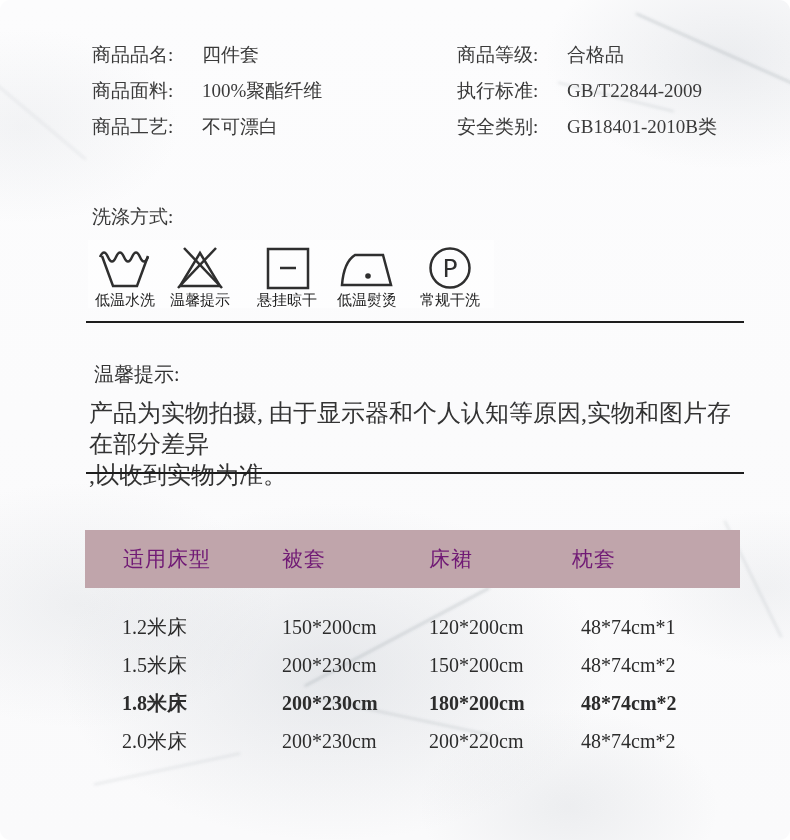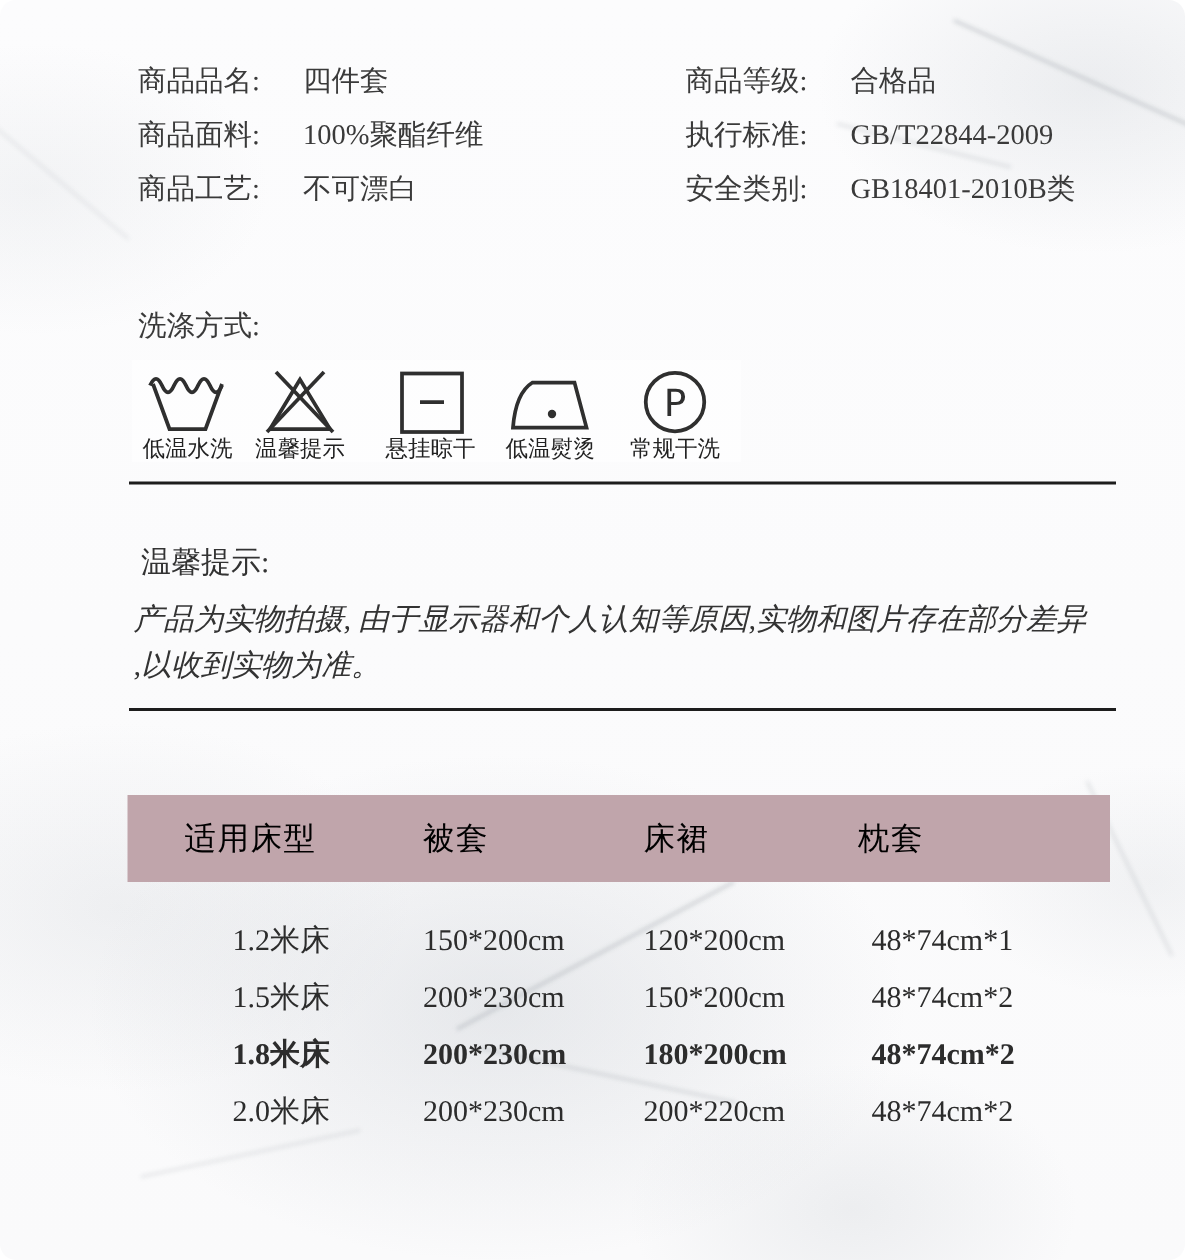"产品为实物拍摄, 由于显示器和个人认知等原因,实物和图片存在部分差异" .tips-body { font-size: 20px -> 24px; font-style: italic -> none }
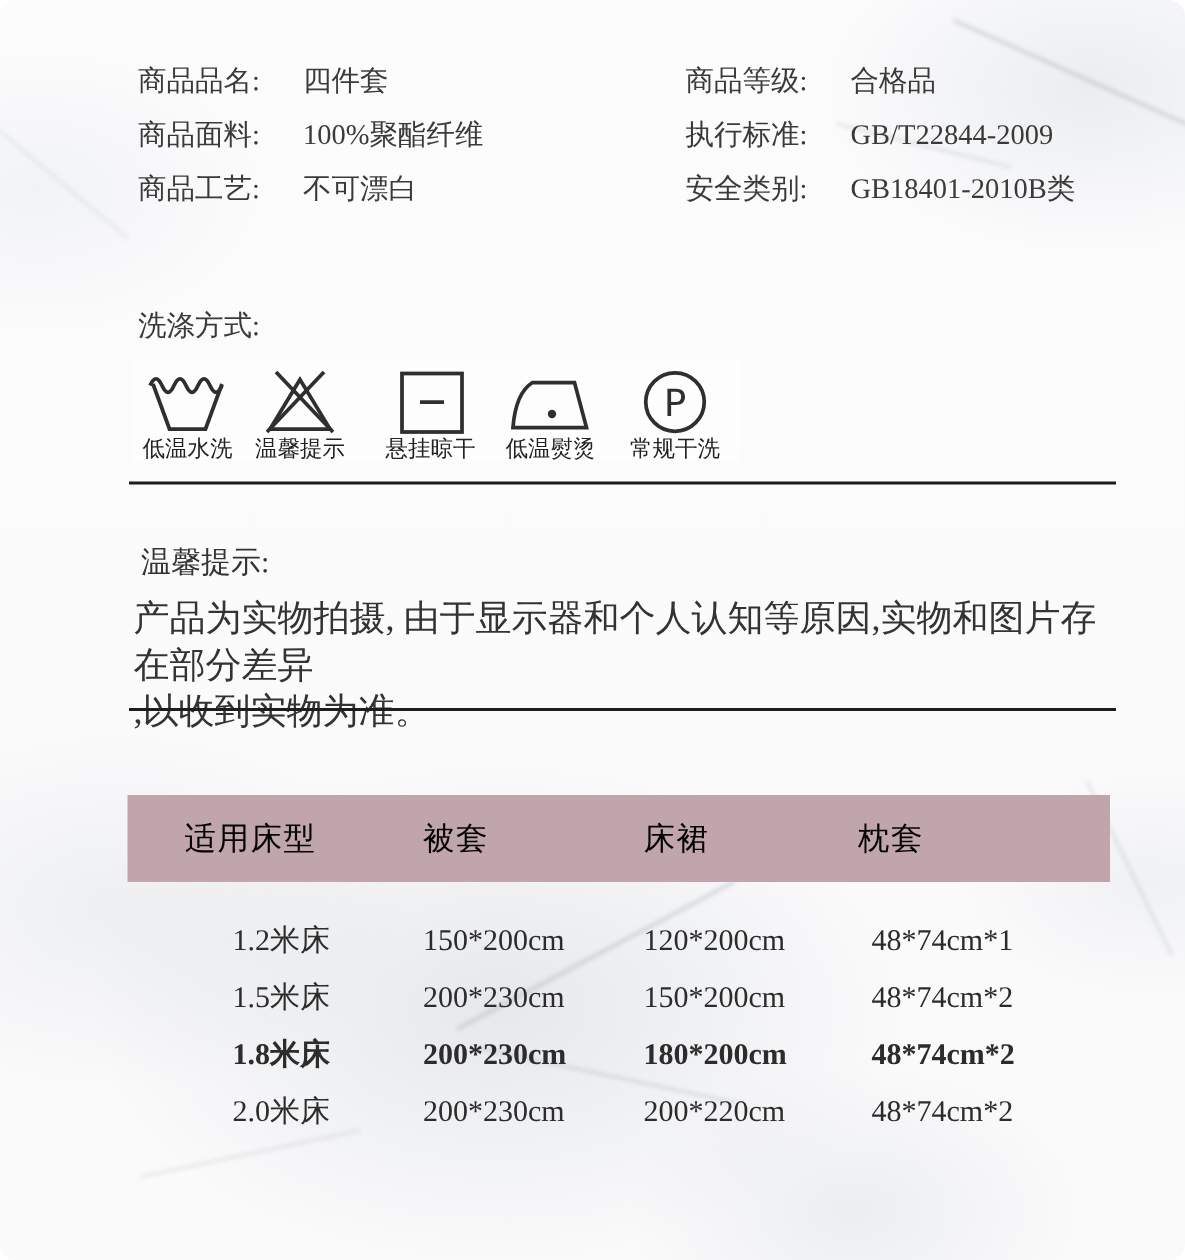"适用床型" .sheader span { color: #000000 -> #701a75 }
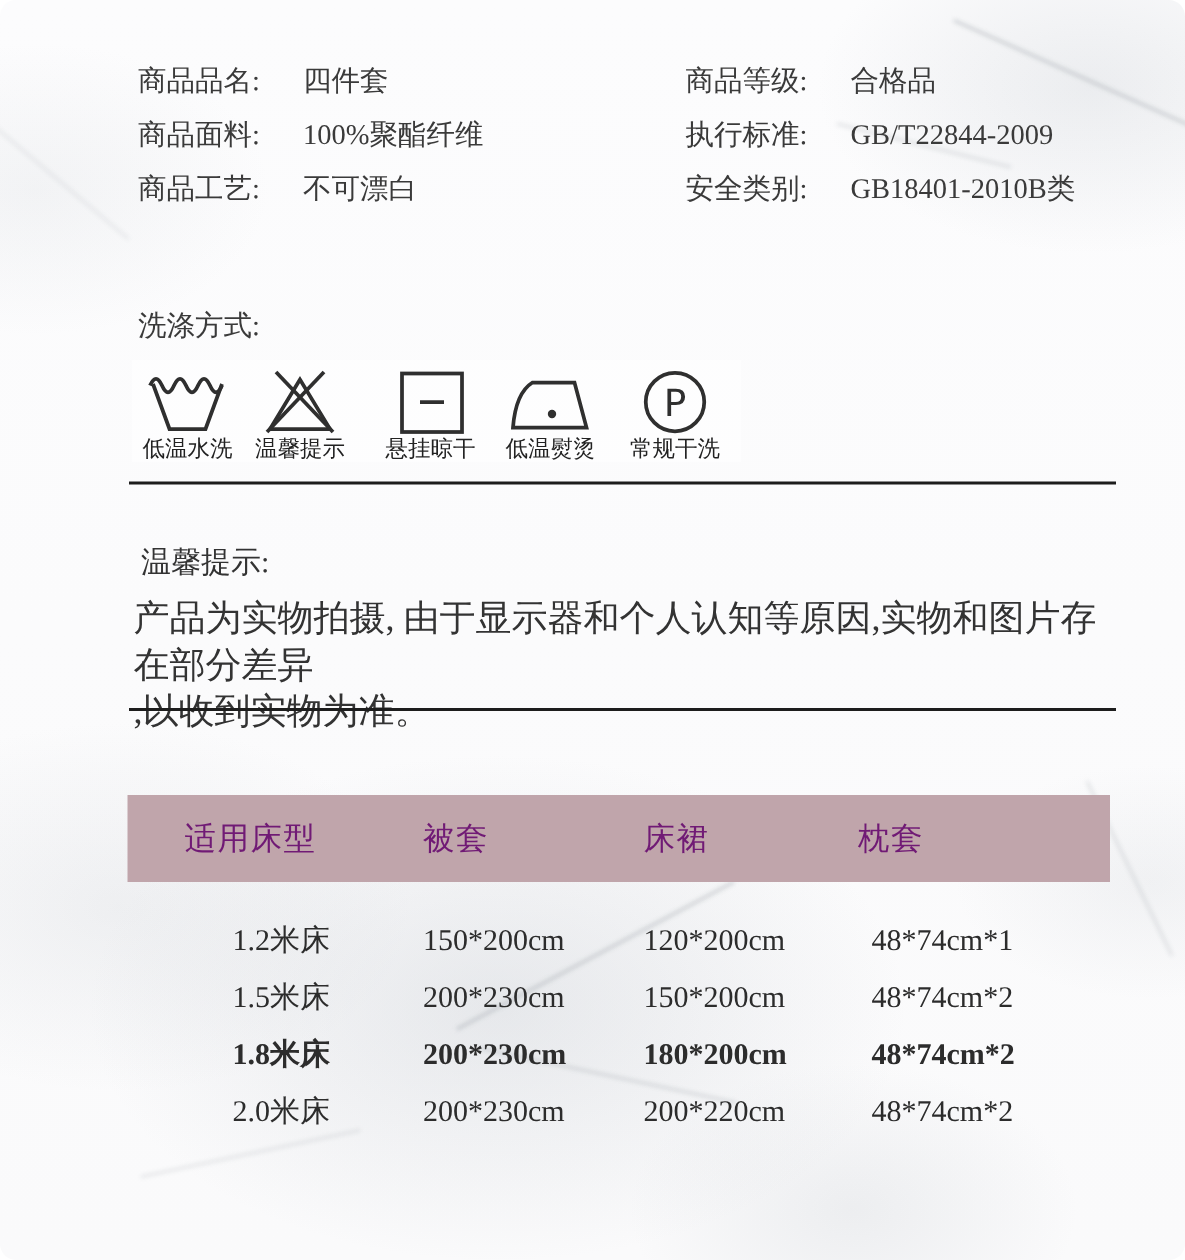"1.2米床" .c1 { margin-left: 33px -> none }
